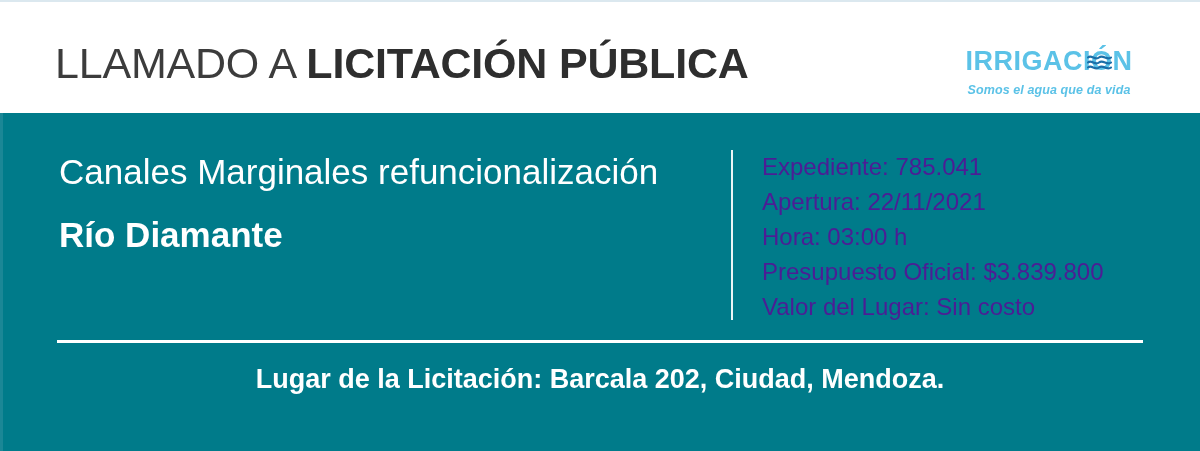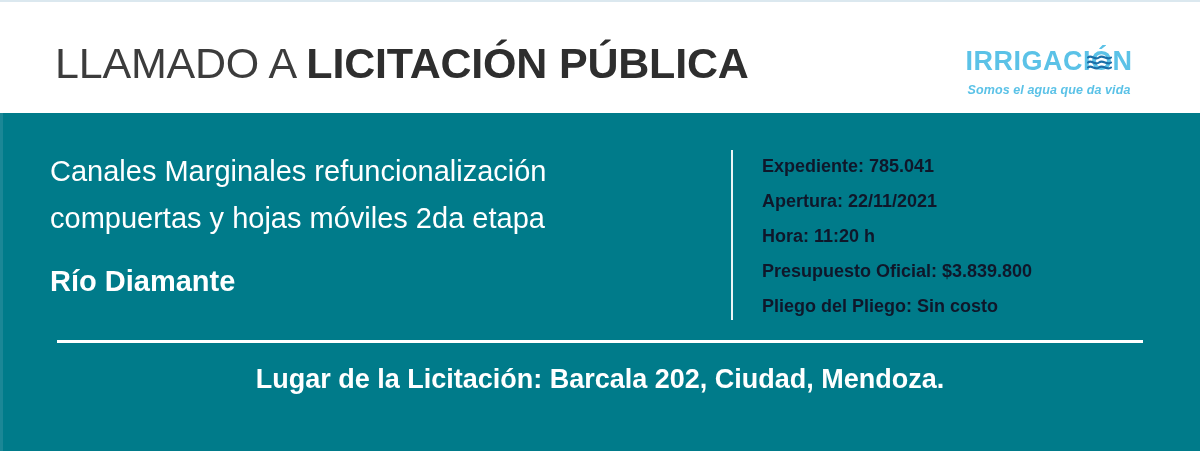"Canales Marginales refuncionalización" .project-title { font-size: 29px -> 35px; left: 50px -> 59px }
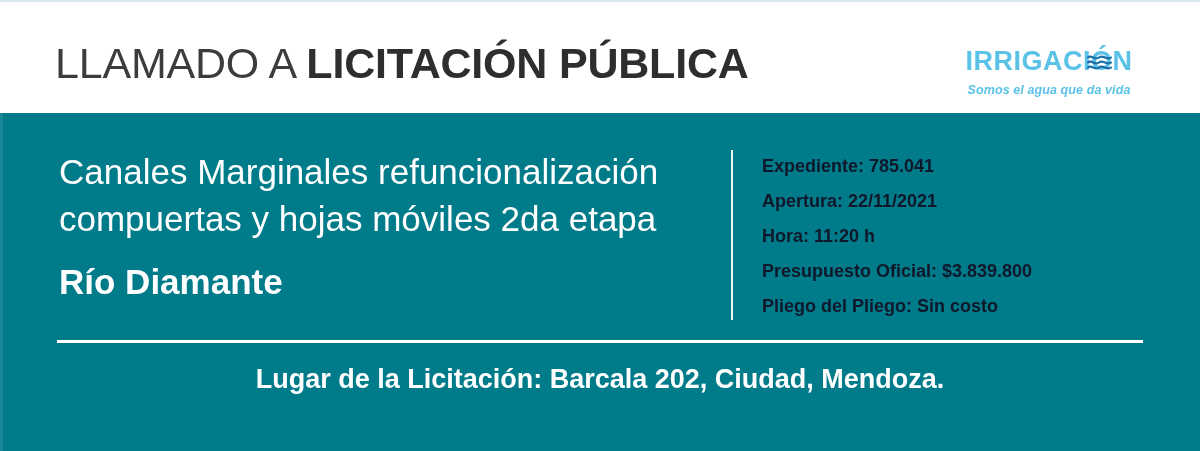"Expediente: 785.041" .details { color: #0f172a -> #4c1d95; font-size: 18px -> 24px; font-weight: 700 -> 400 }
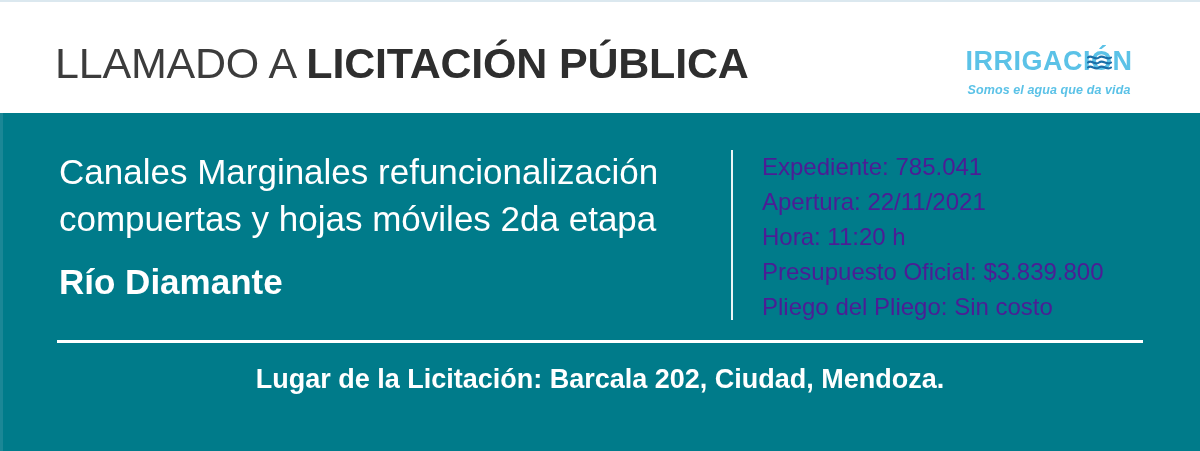"compuertas y hojas móviles 2da" span.pt-line { html: <span>compuertas y hojas móviles 2da etapa</span> -> none }
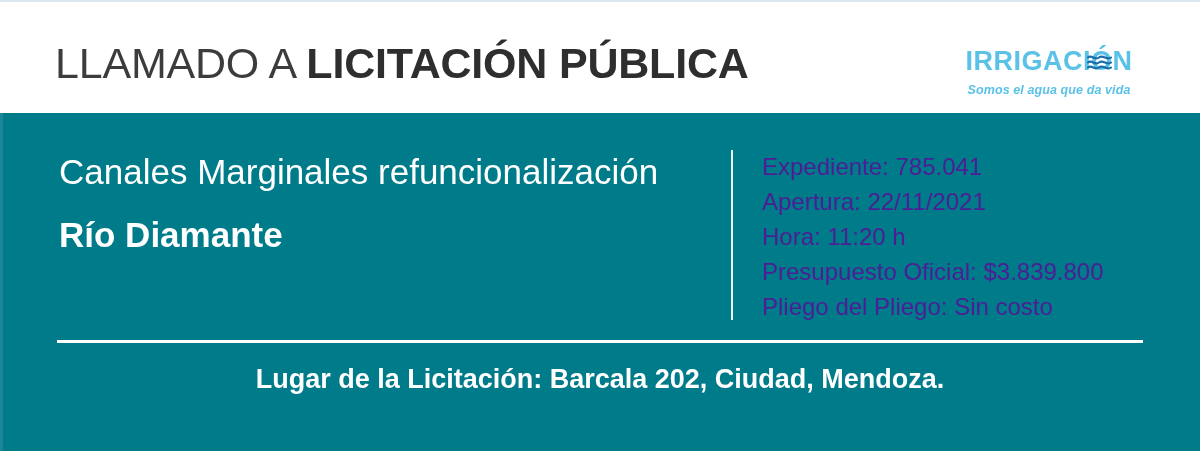"Hora: 11:20 h" span.detail-line { text: 11:20 -> 03:00 }
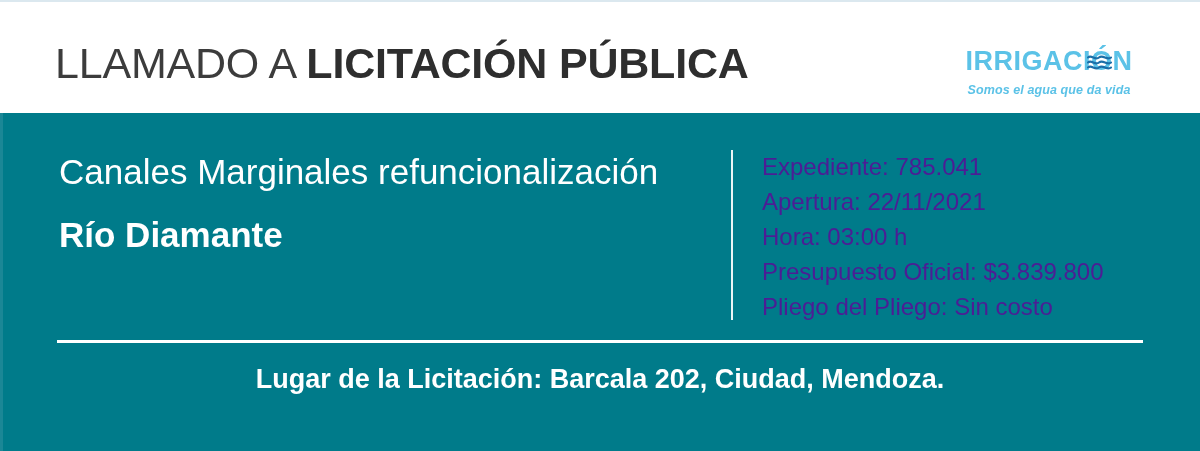"Pliego del Pliego: Sin costo" span.detail-line { text: Pliego del Pliego -> Valor del Lugar }
